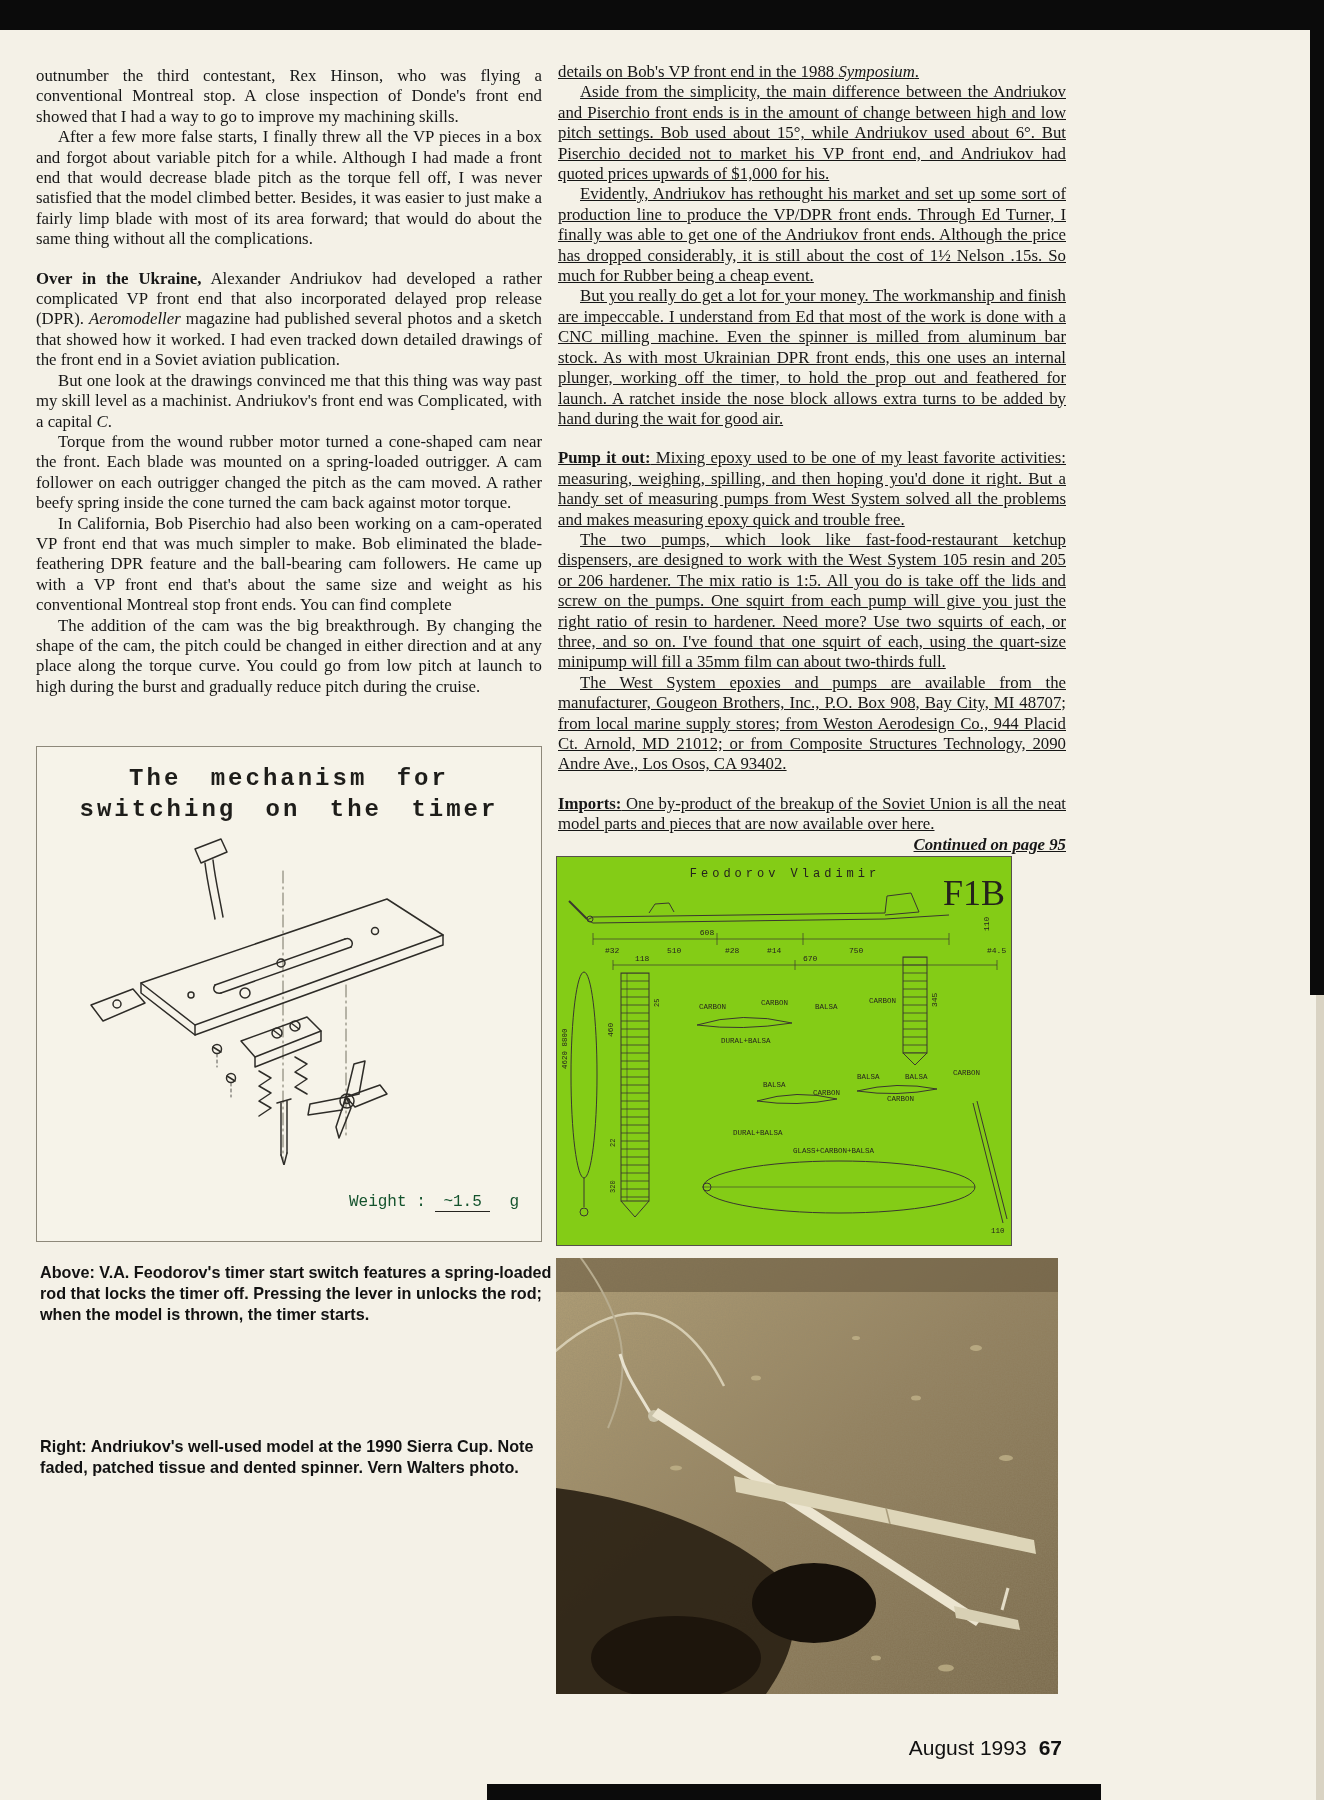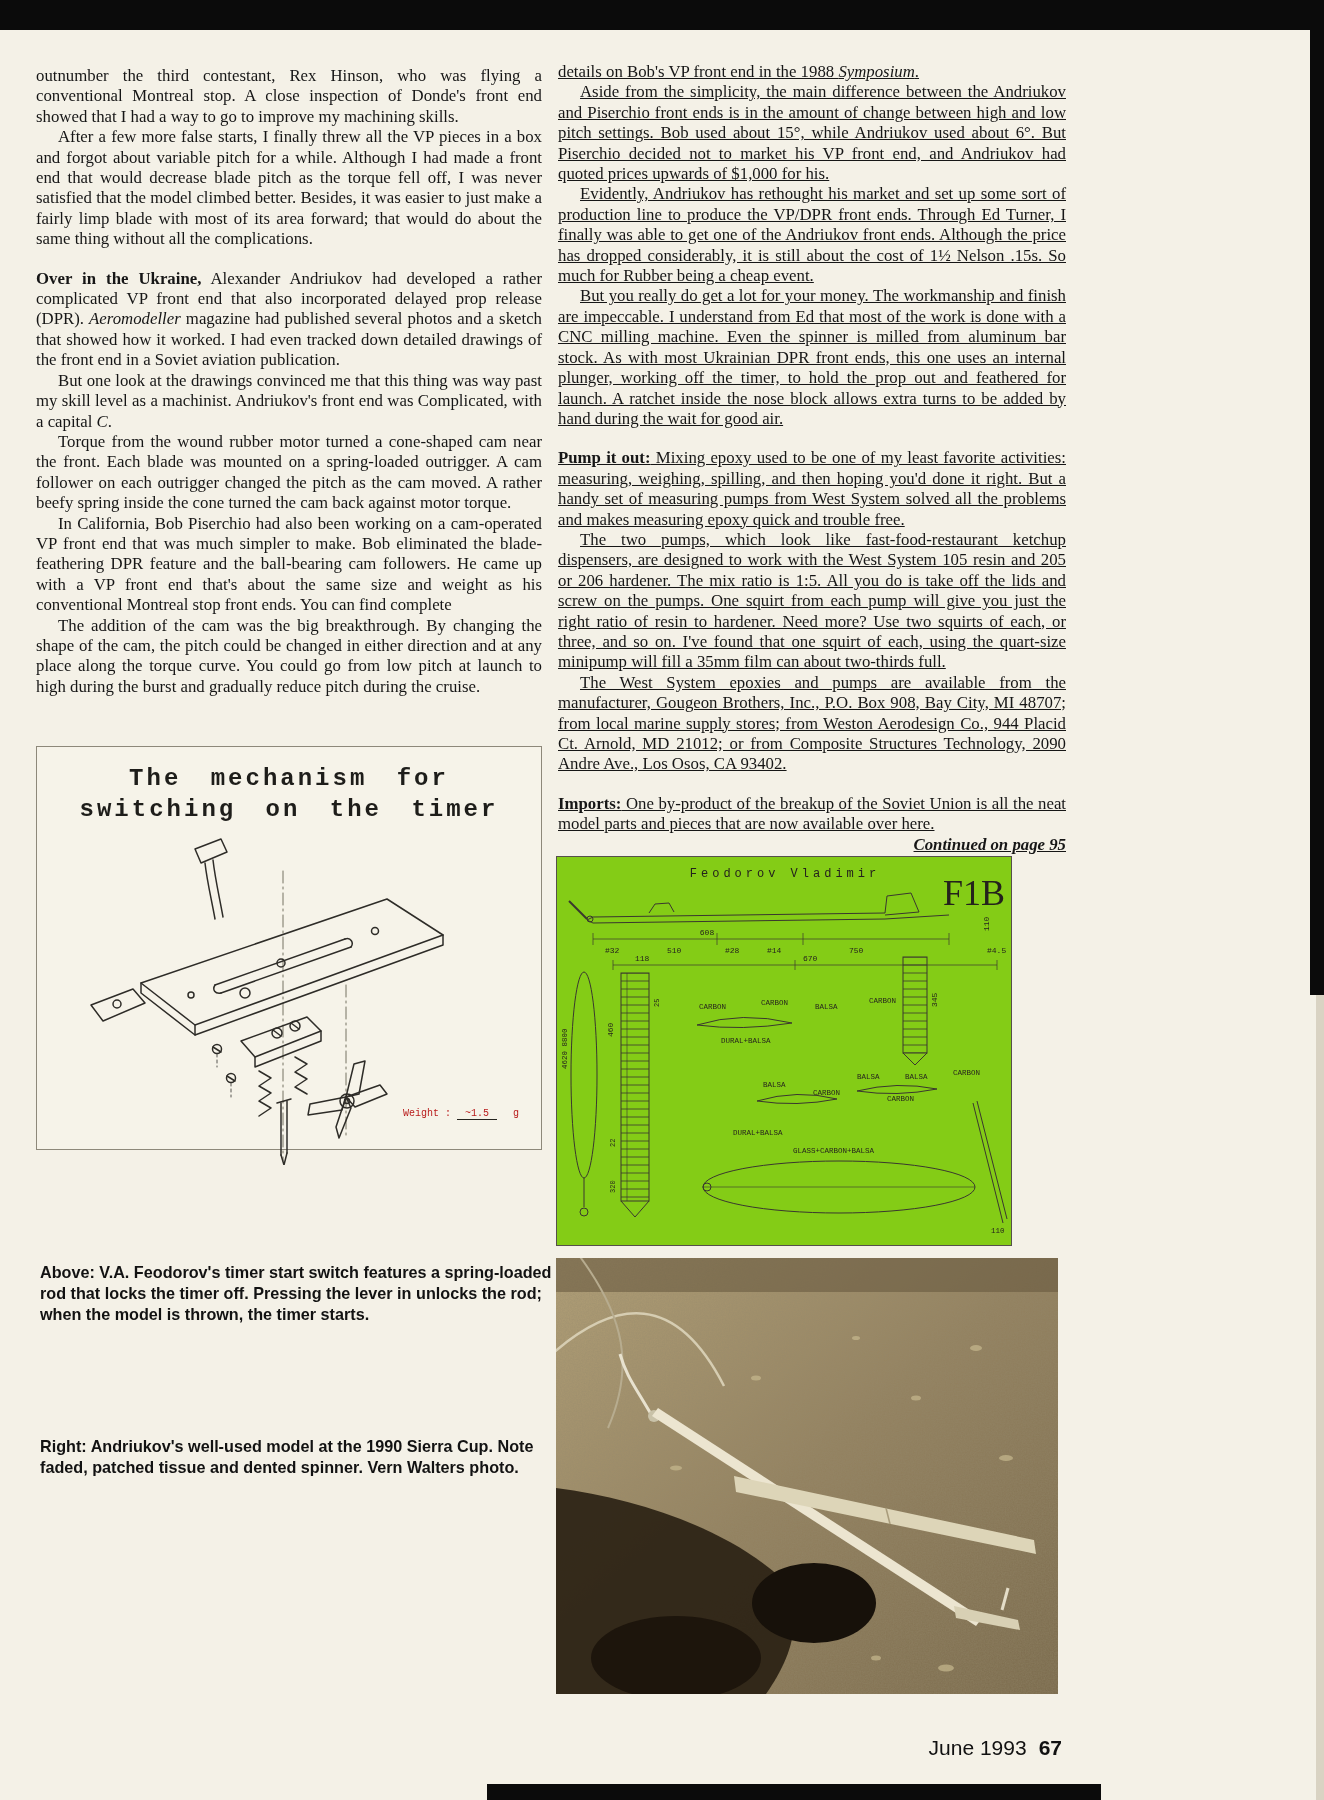"The mechanism for" .mech-box { height: 404px -> 496px }
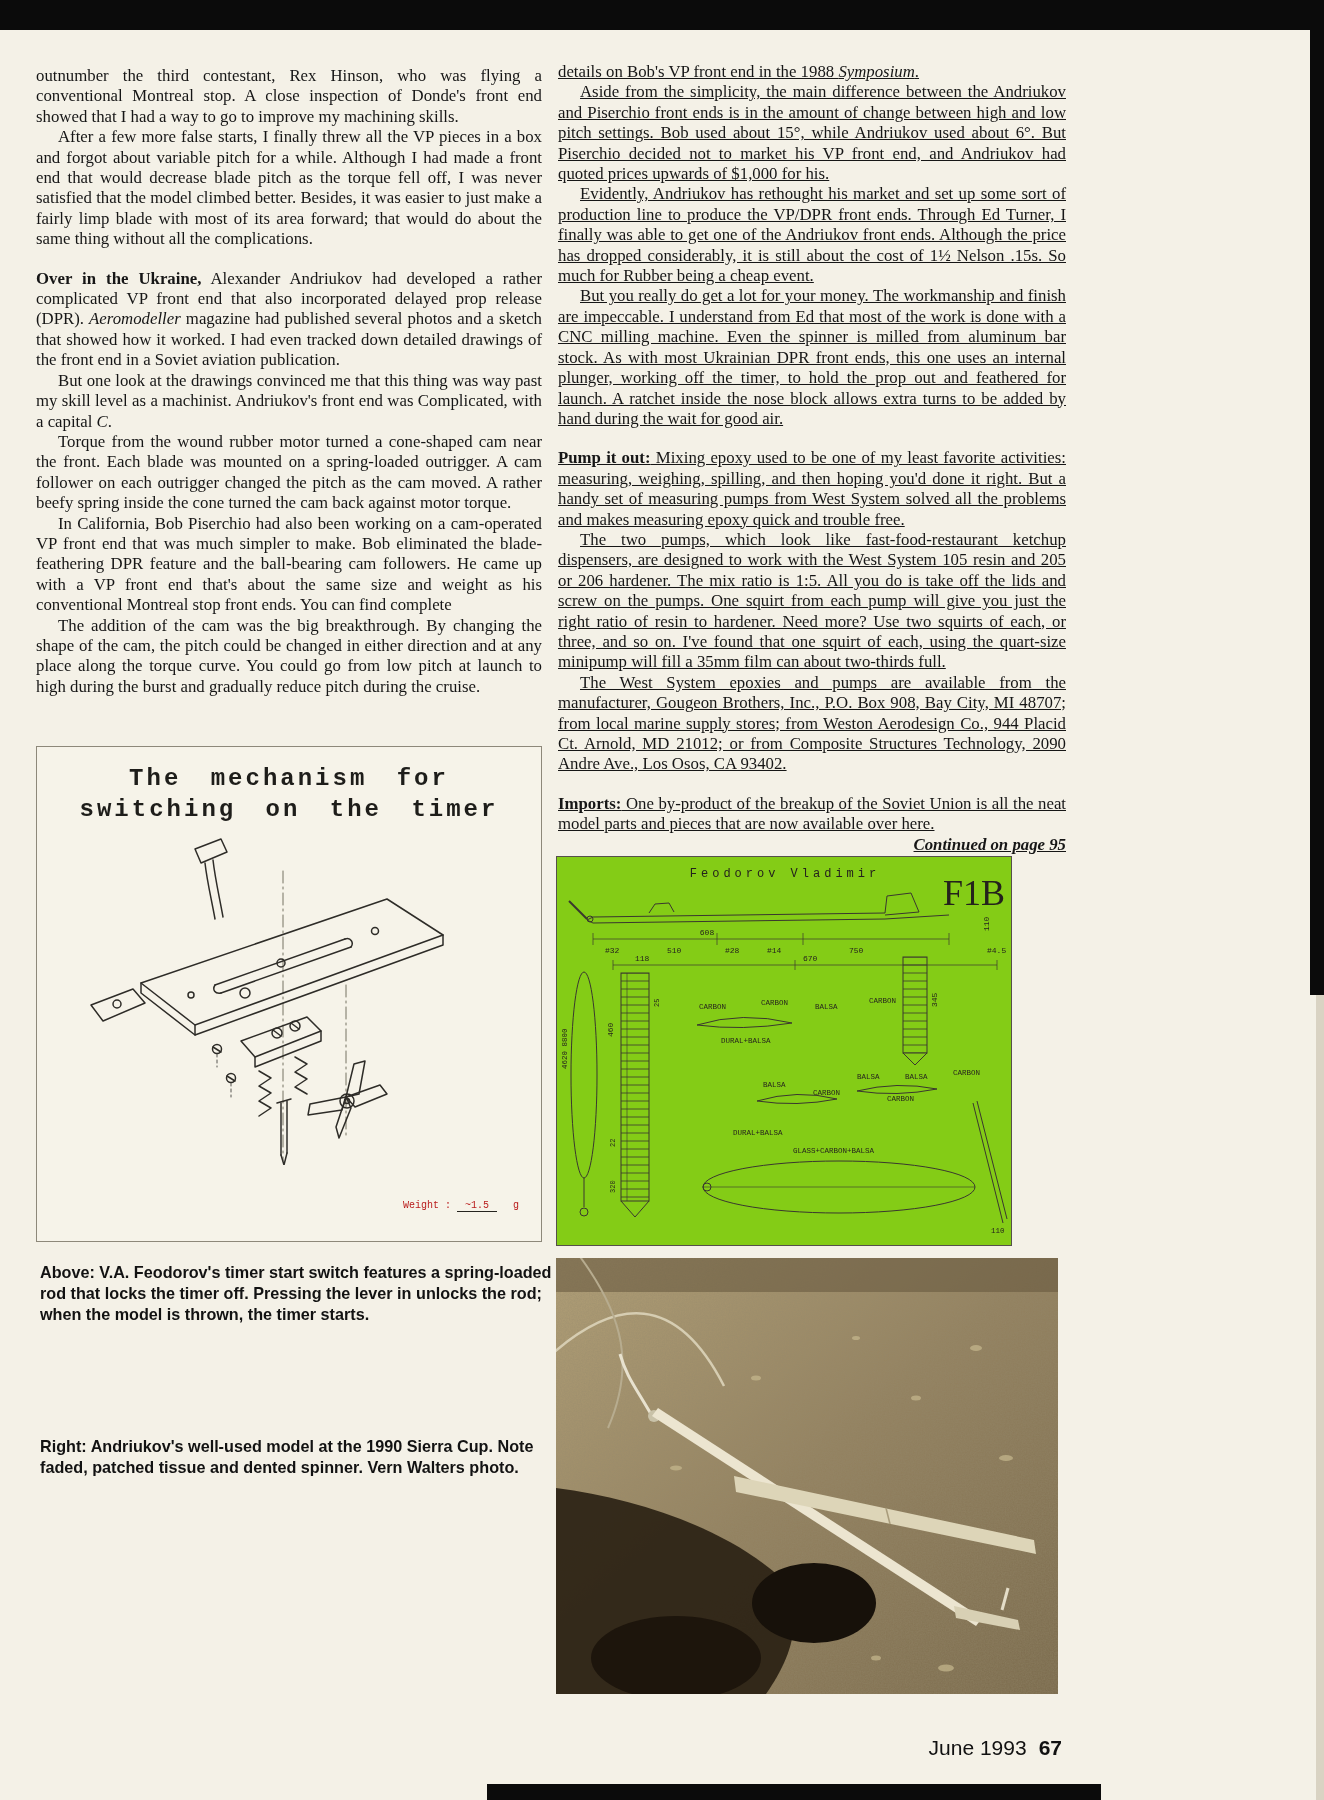"Weight : ~1.5 g" .mech-weight { color: #b91c1c -> #14532d; font-size: 10px -> 16px }
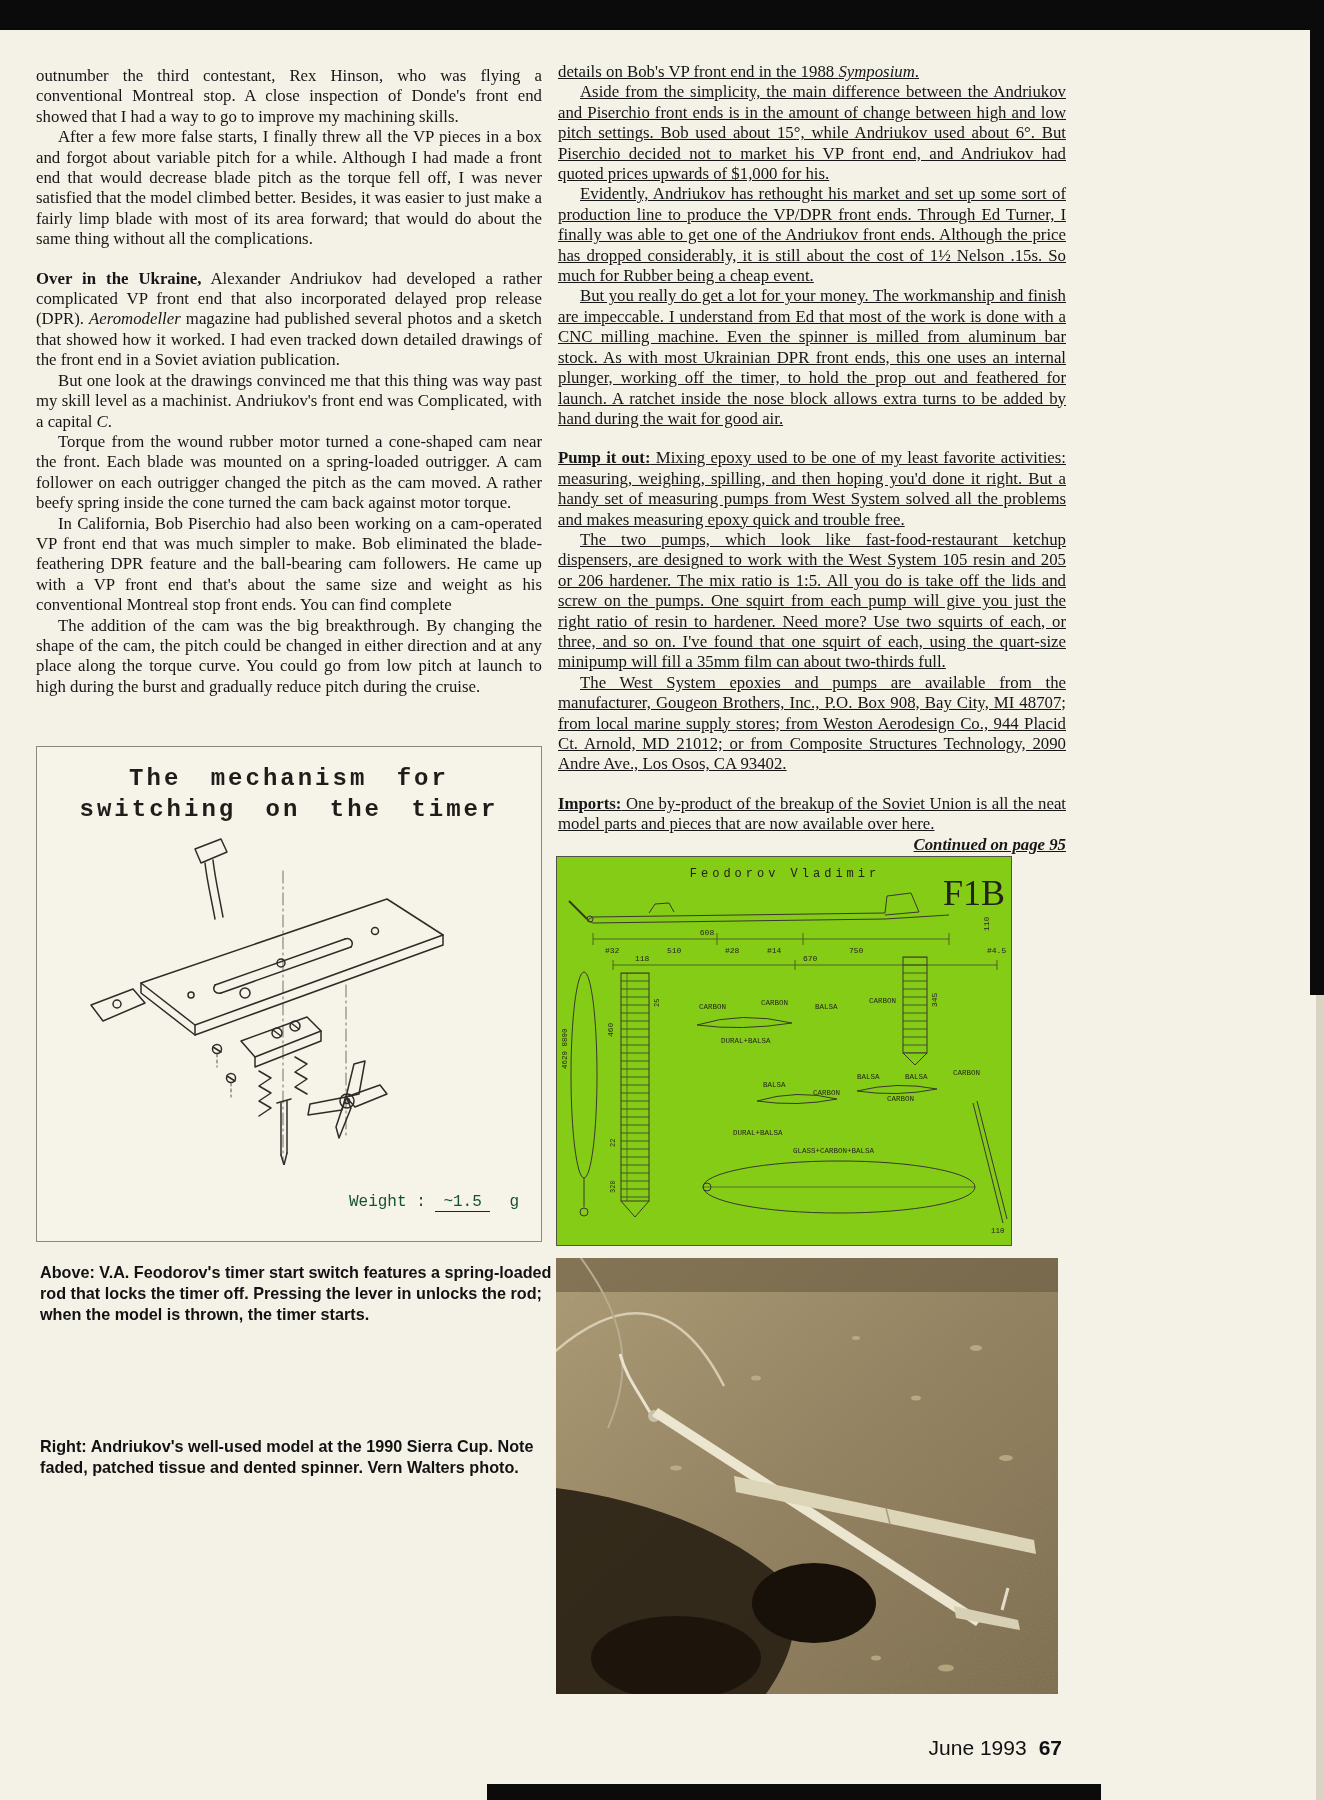"June 1993" span { text: June -> August }
